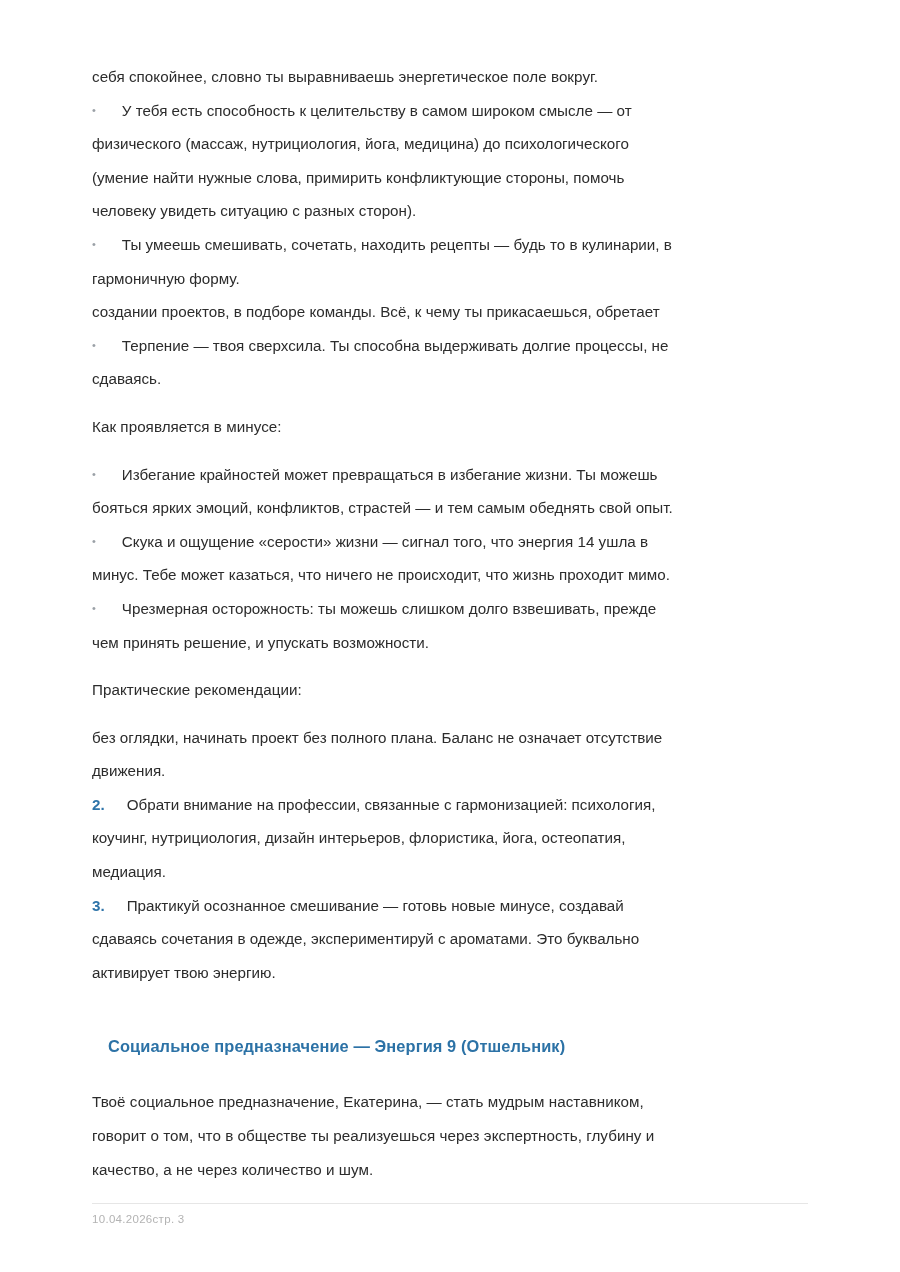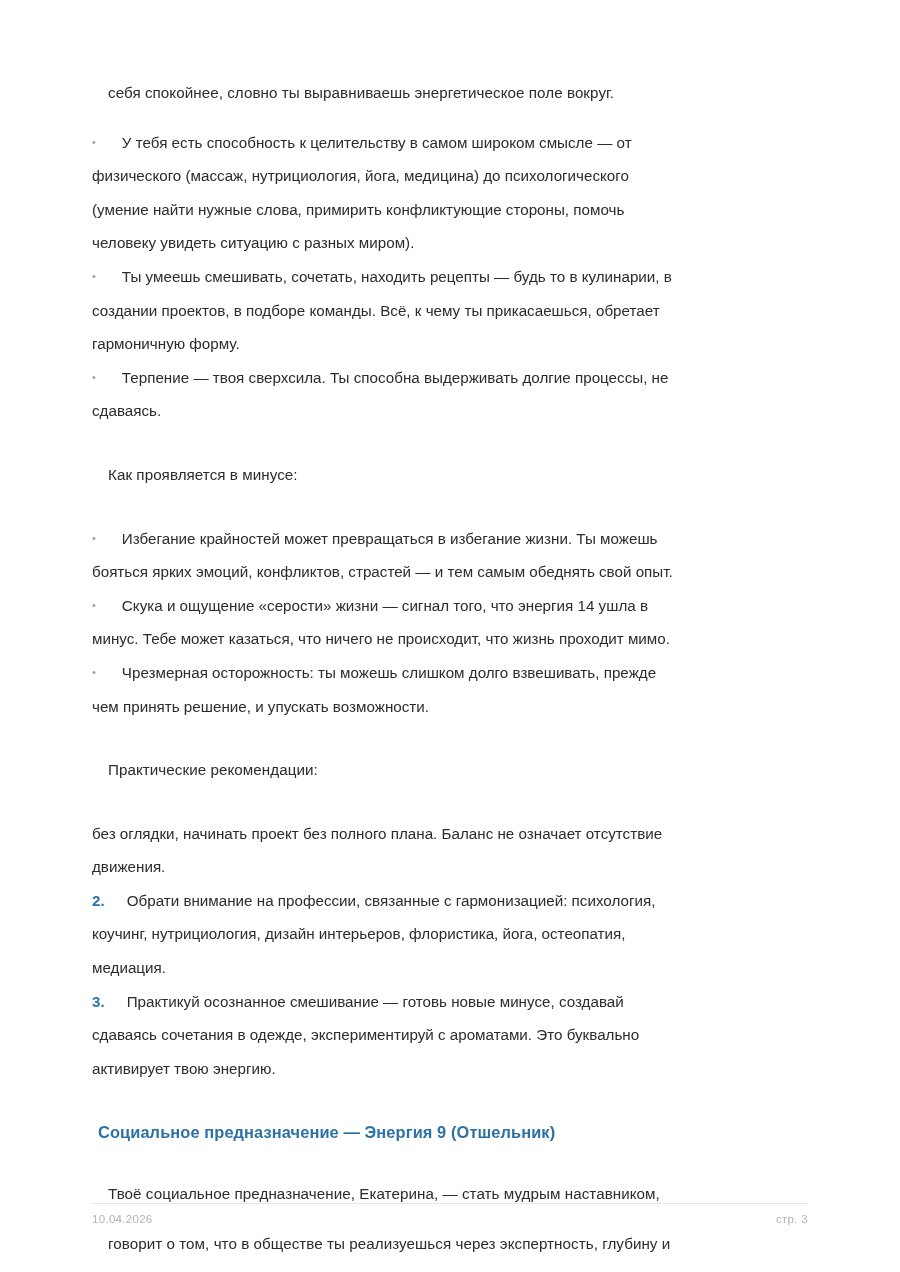"себя спокойнее, словно ты выравниваешь" .para { margin: 16px -> 0 }
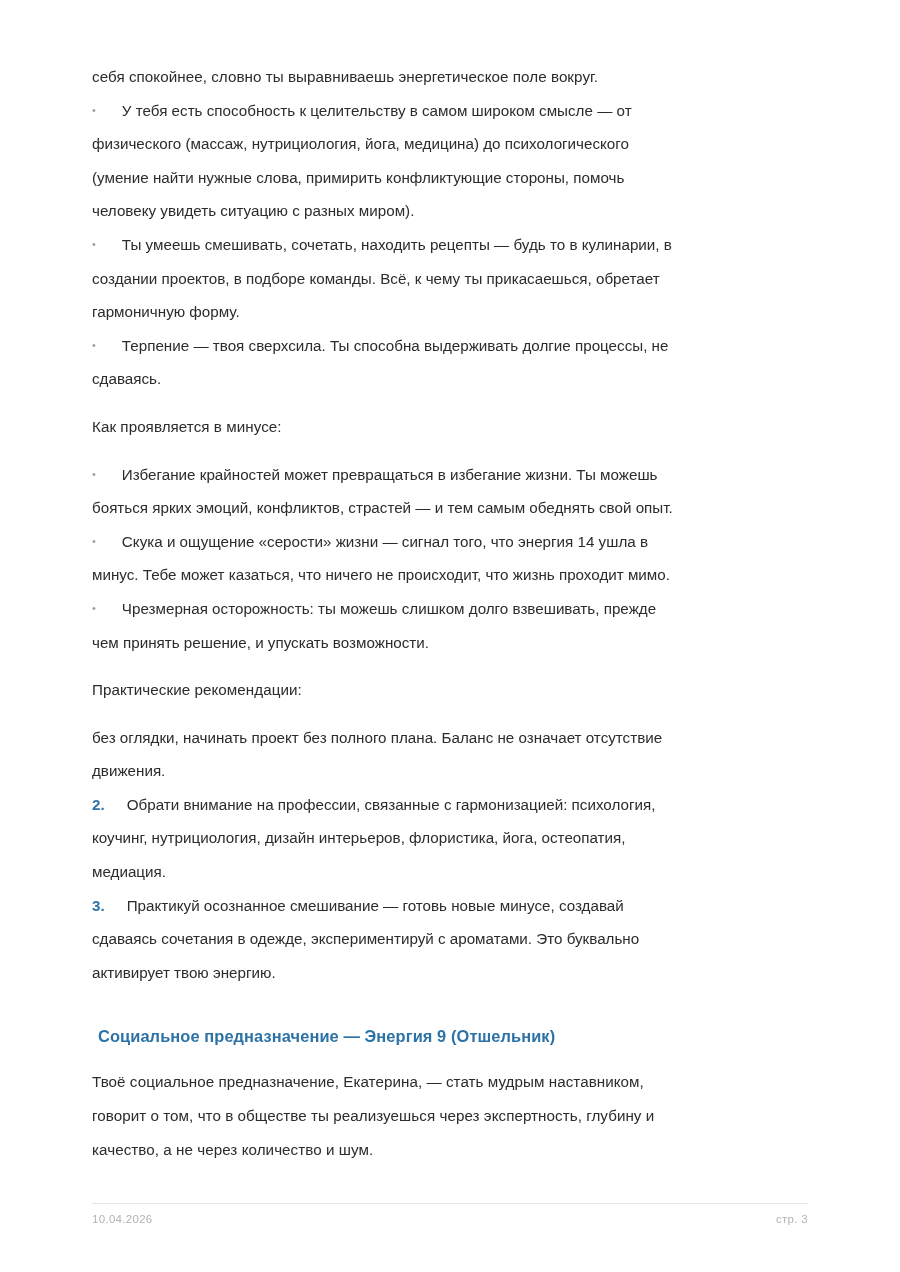"человеку увидеть ситуацию с разных" span { text: миром -> сторон }
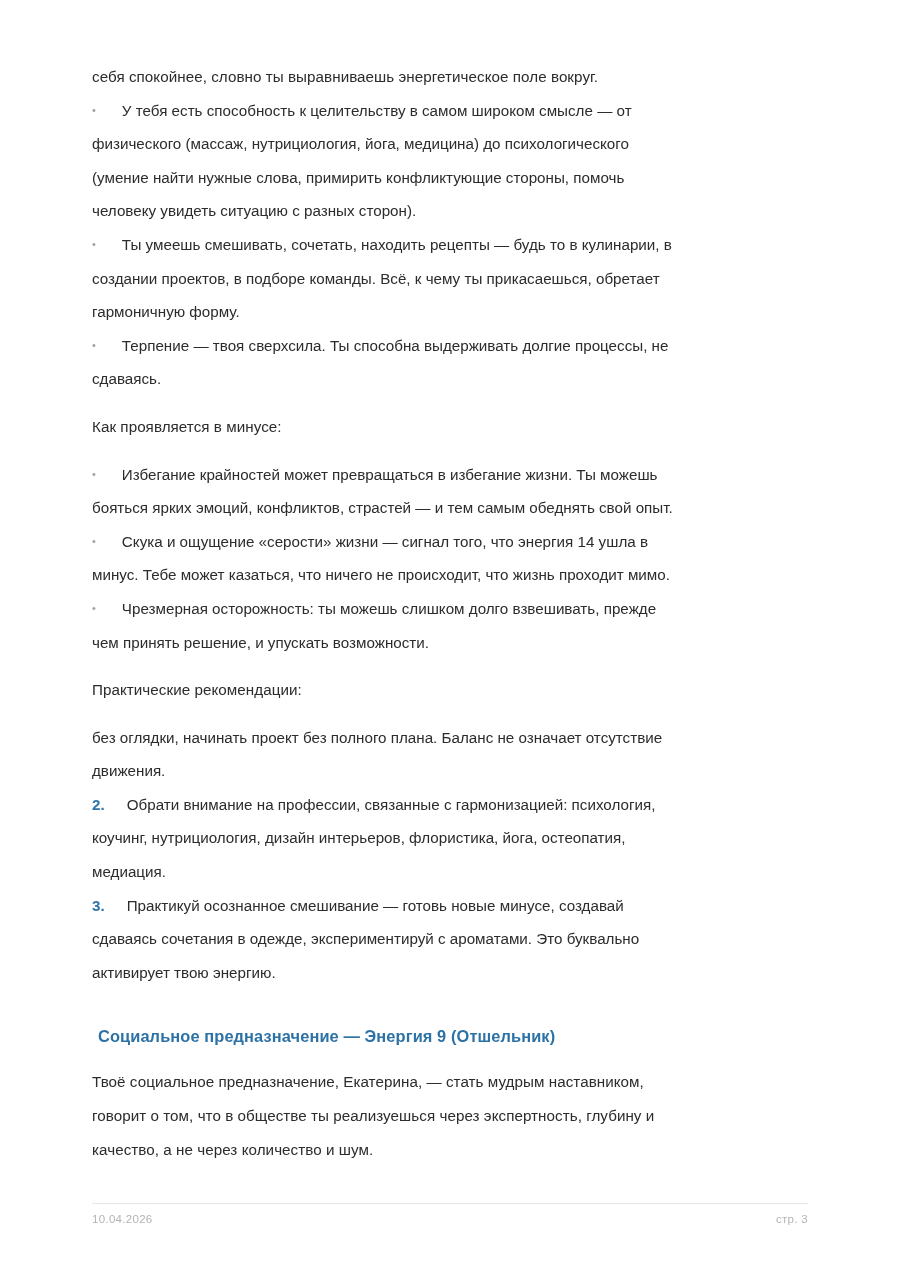"создании проектов, в подборе команды." div.li { order: before "гармоничную форму." -> after "гармоничную форму." }
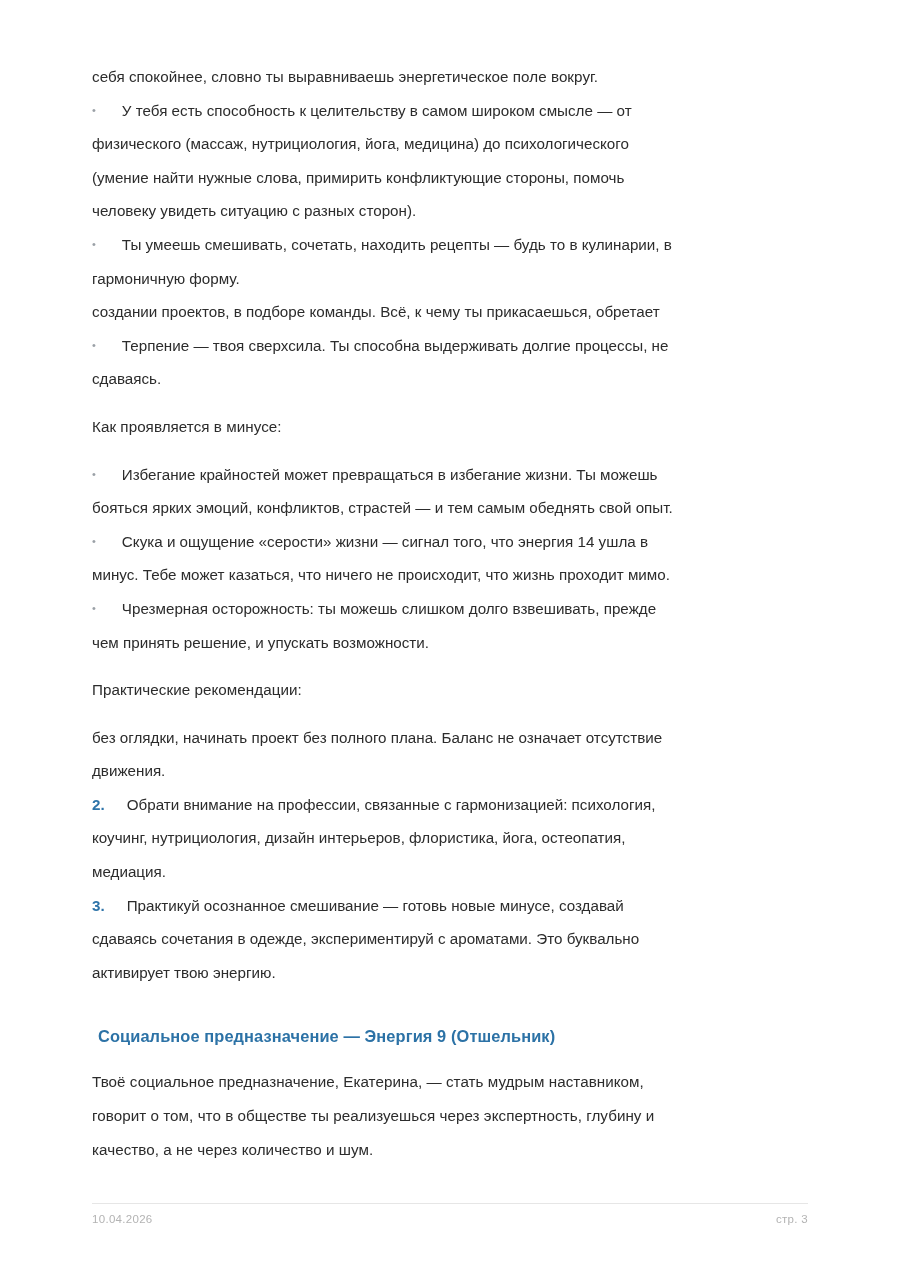"Социальное предназначение — Энергия 9" h2.section-heading { margin: 6px -> 16px }
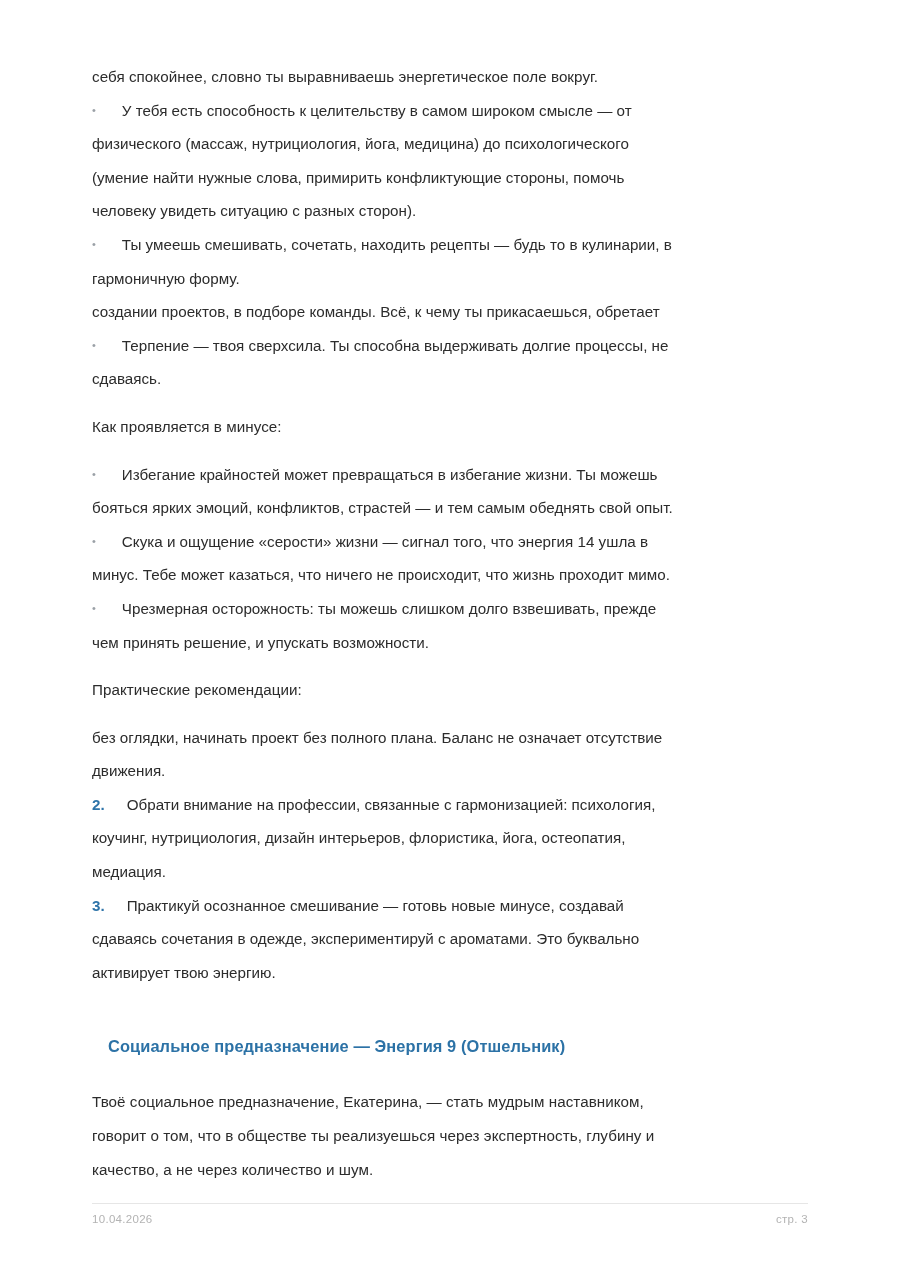"10.04.2026" .footer { justify-content: space-between -> none }
